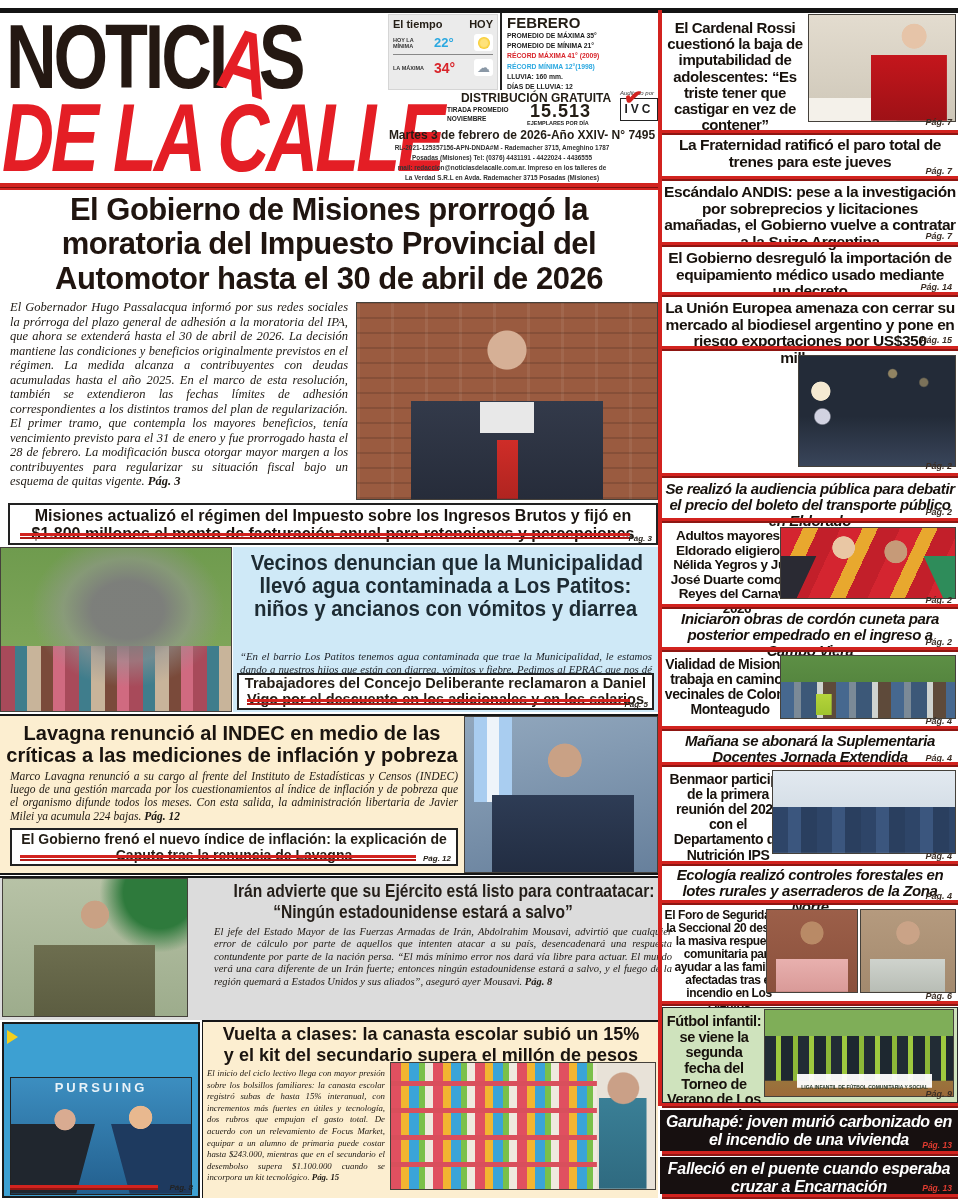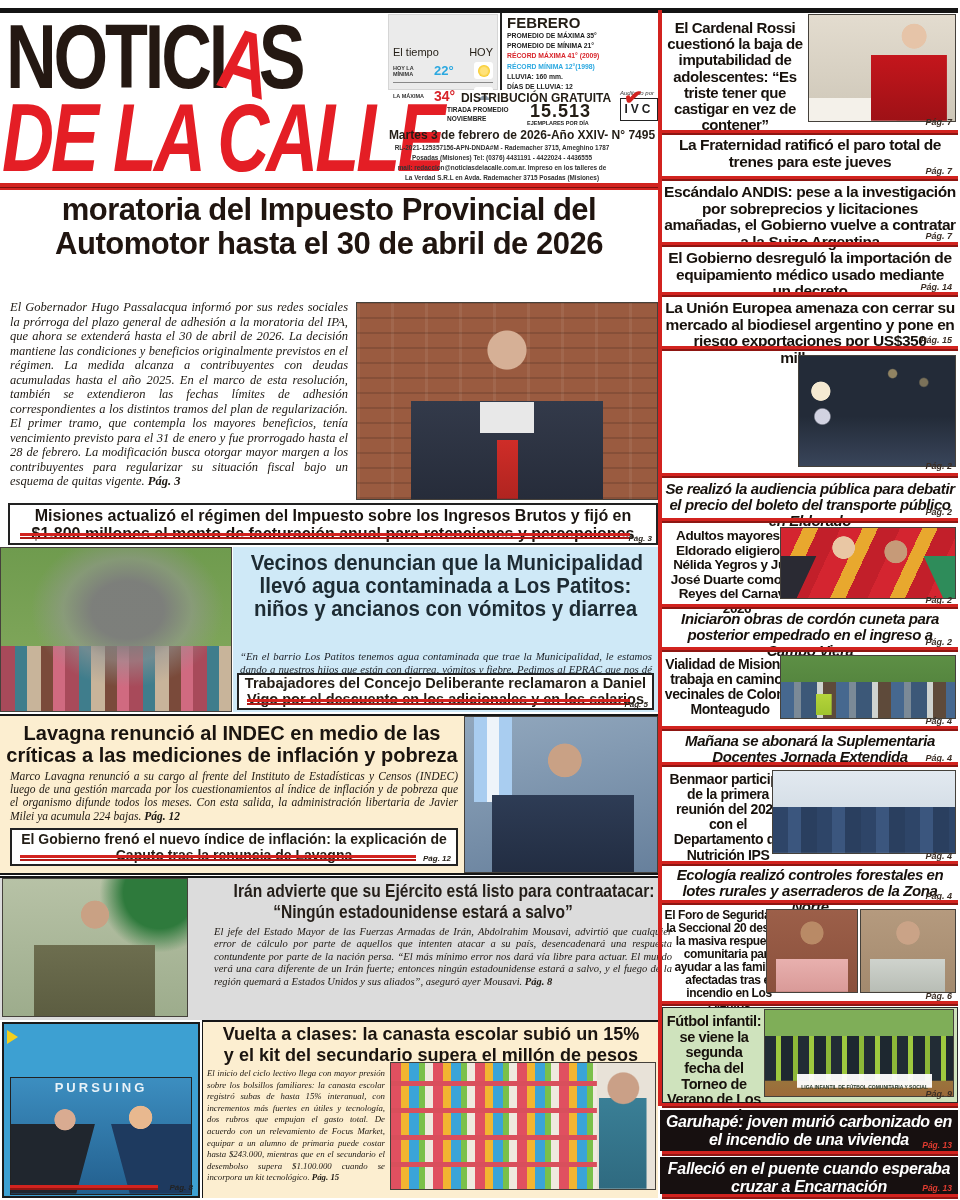"El tiempo" #wbox .wt1 { font-weight: normal -> bold; margin-top: 28px -> none }
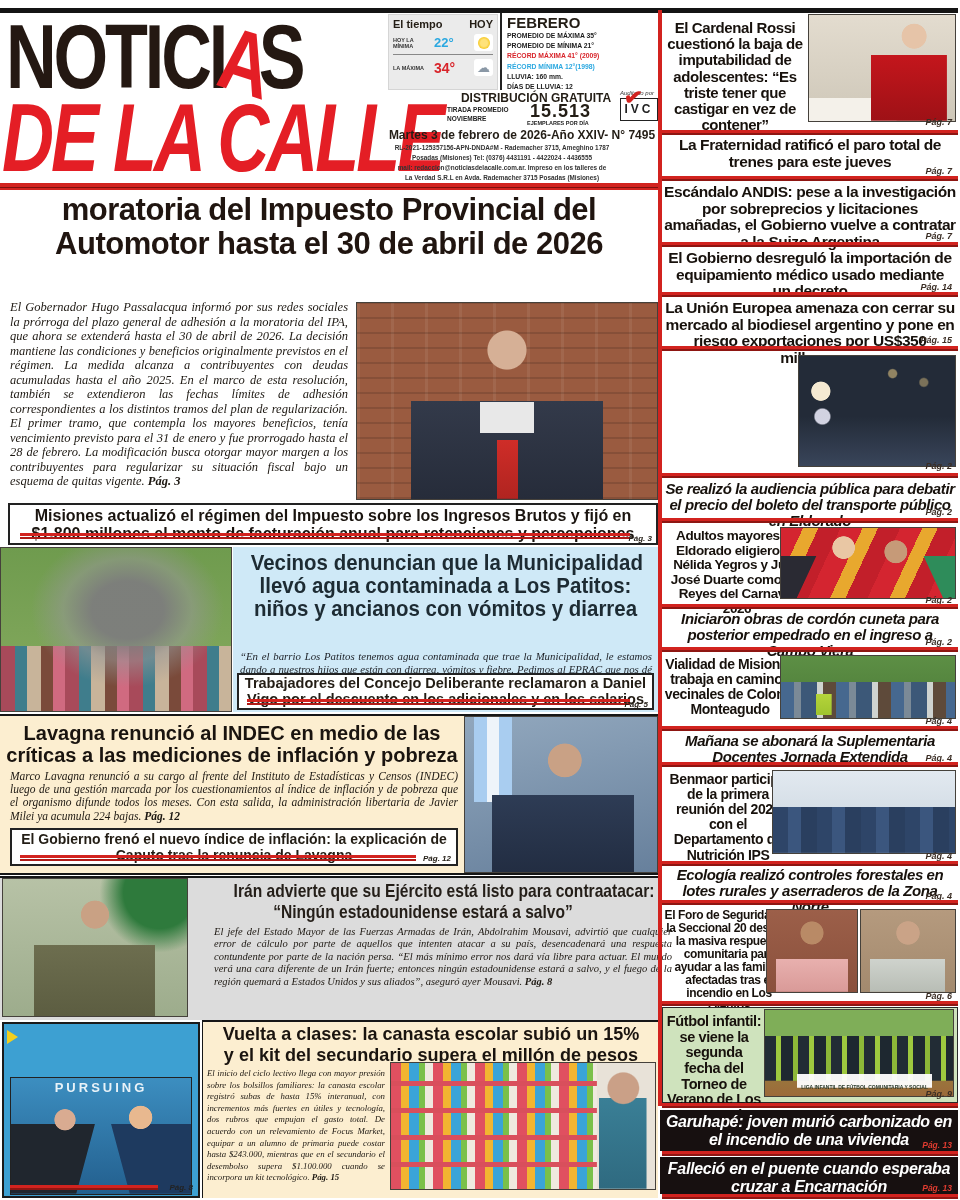"El Gobierno de Misiones prorrogó" div { html: none -> <div>El Gobierno de Misiones prorrogó la</div> }
